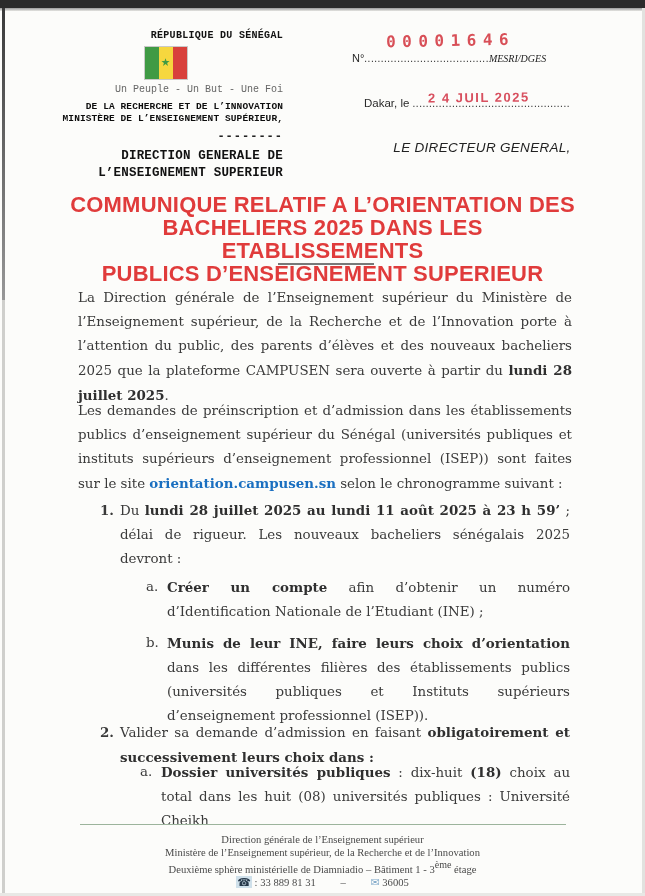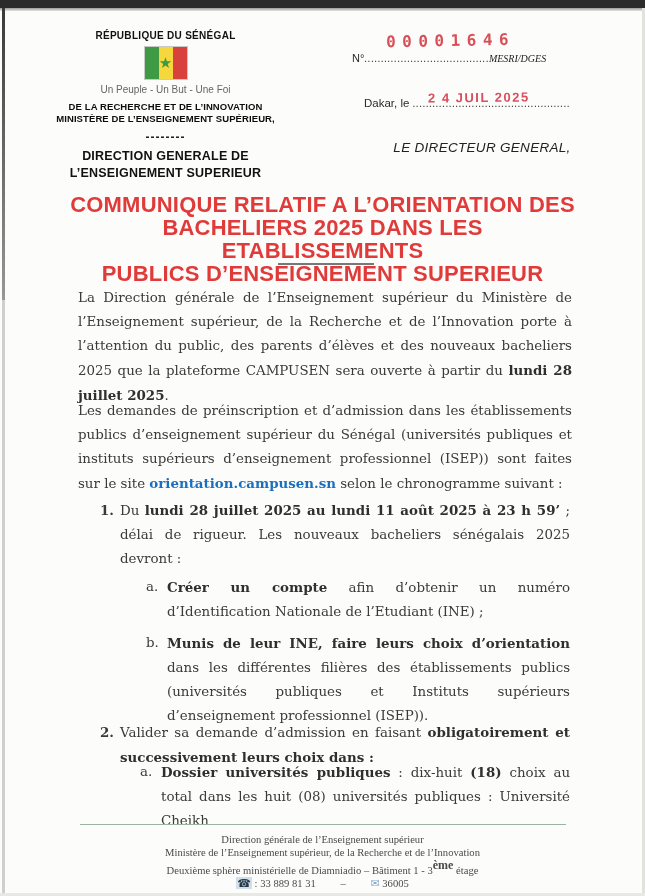"RÉPUBLIQUE DU SÉNÉGAL" .hdr-left { font-family: none -> Liberation Mono, monospace; text-align: center -> right }
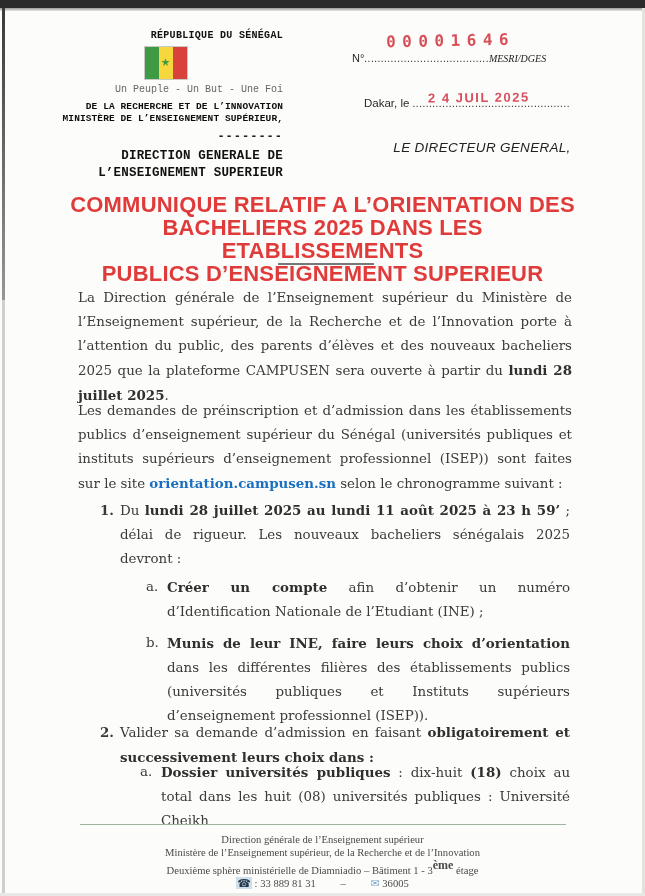"ème" .footer sup { font-size: 12px -> 10px; font-weight: bold -> none }
